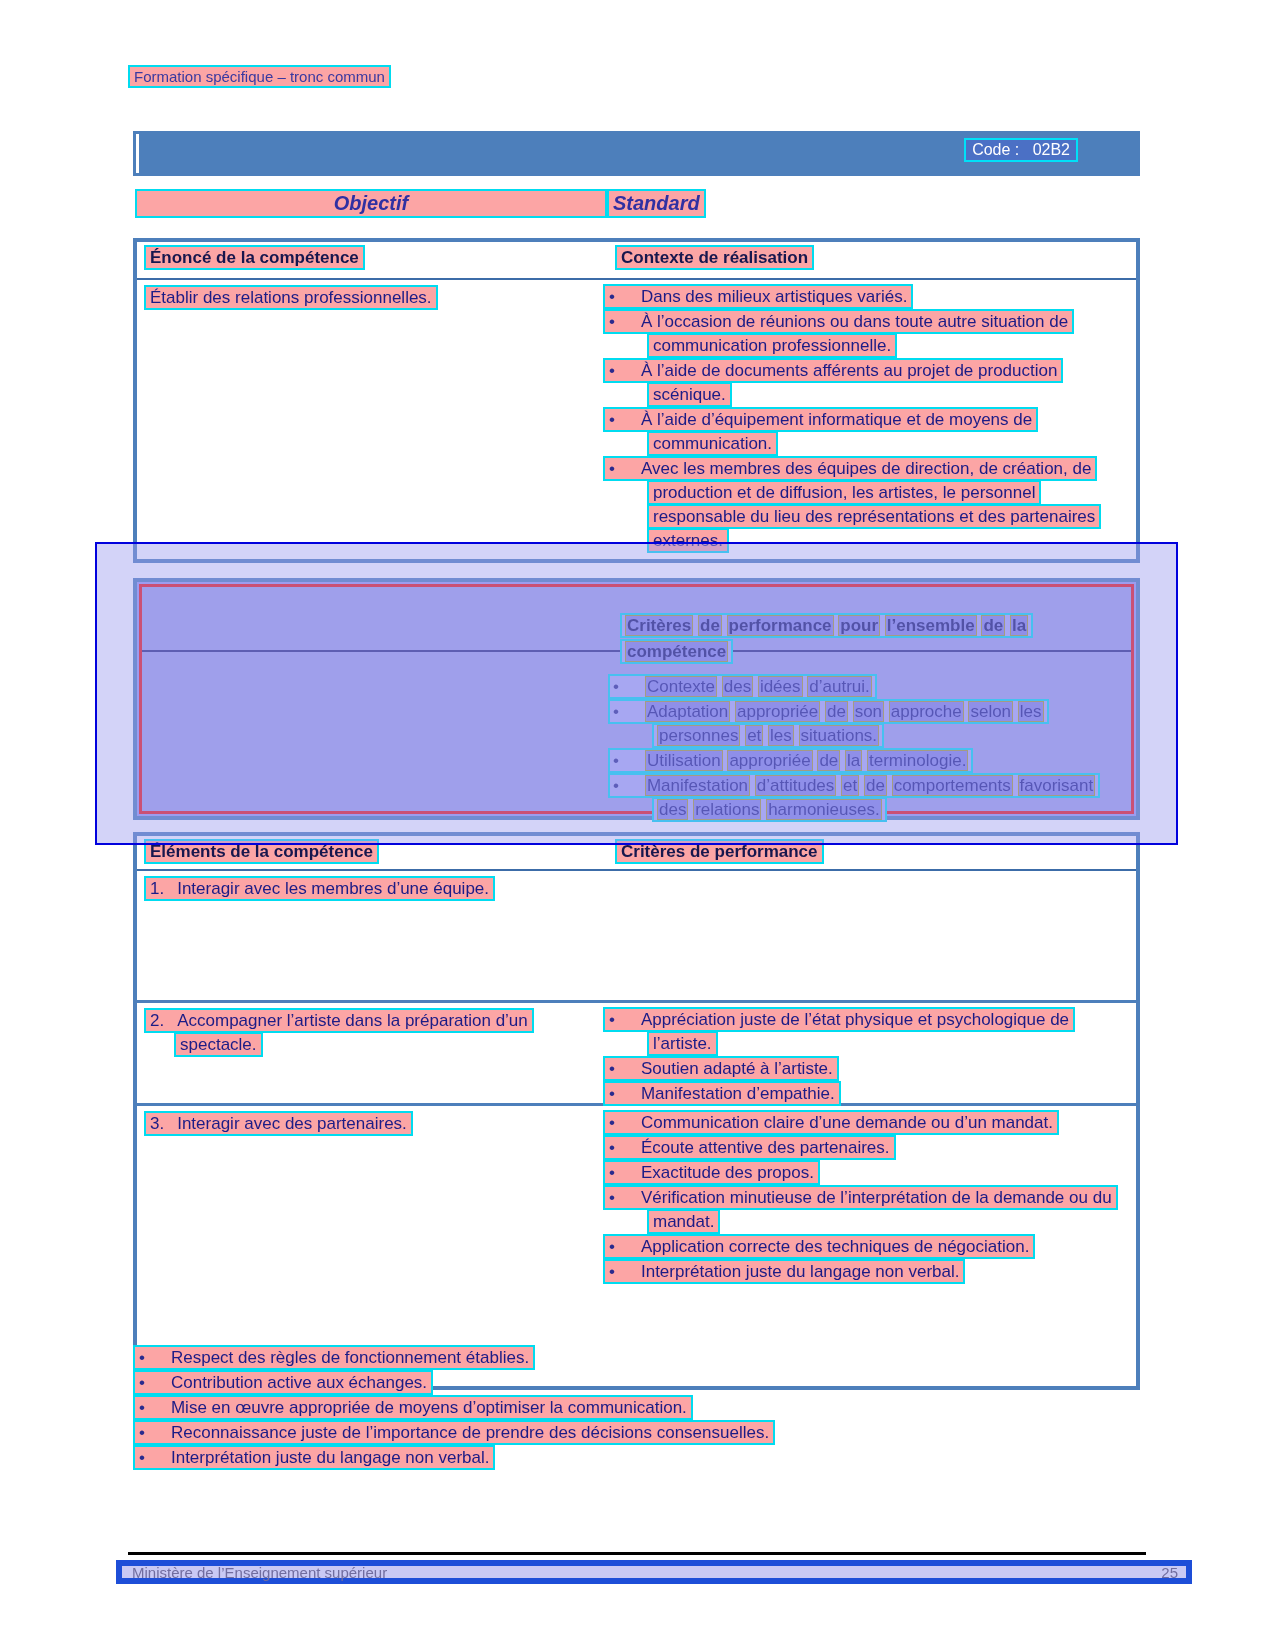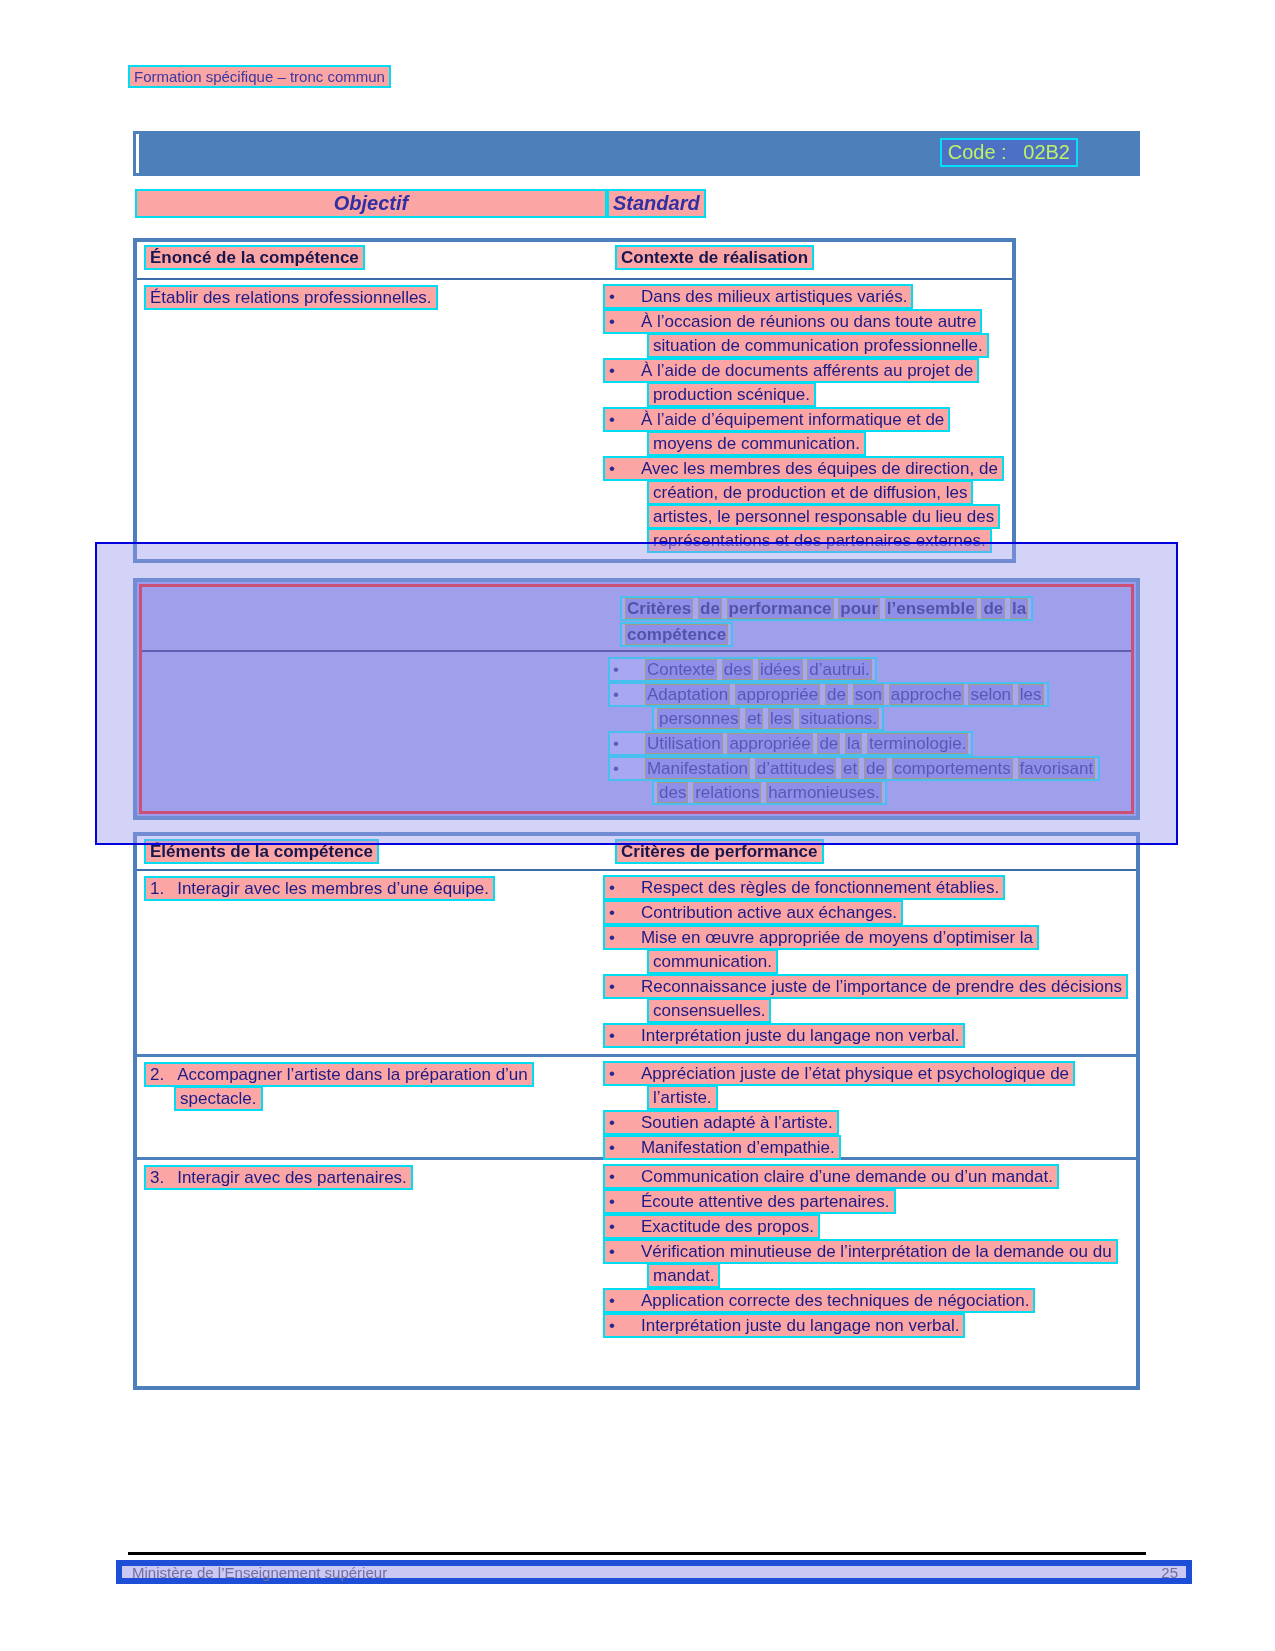"Code : 02B2" .code-badge { color: #bef264 -> #ffffff; font-size: 20px -> 16px }
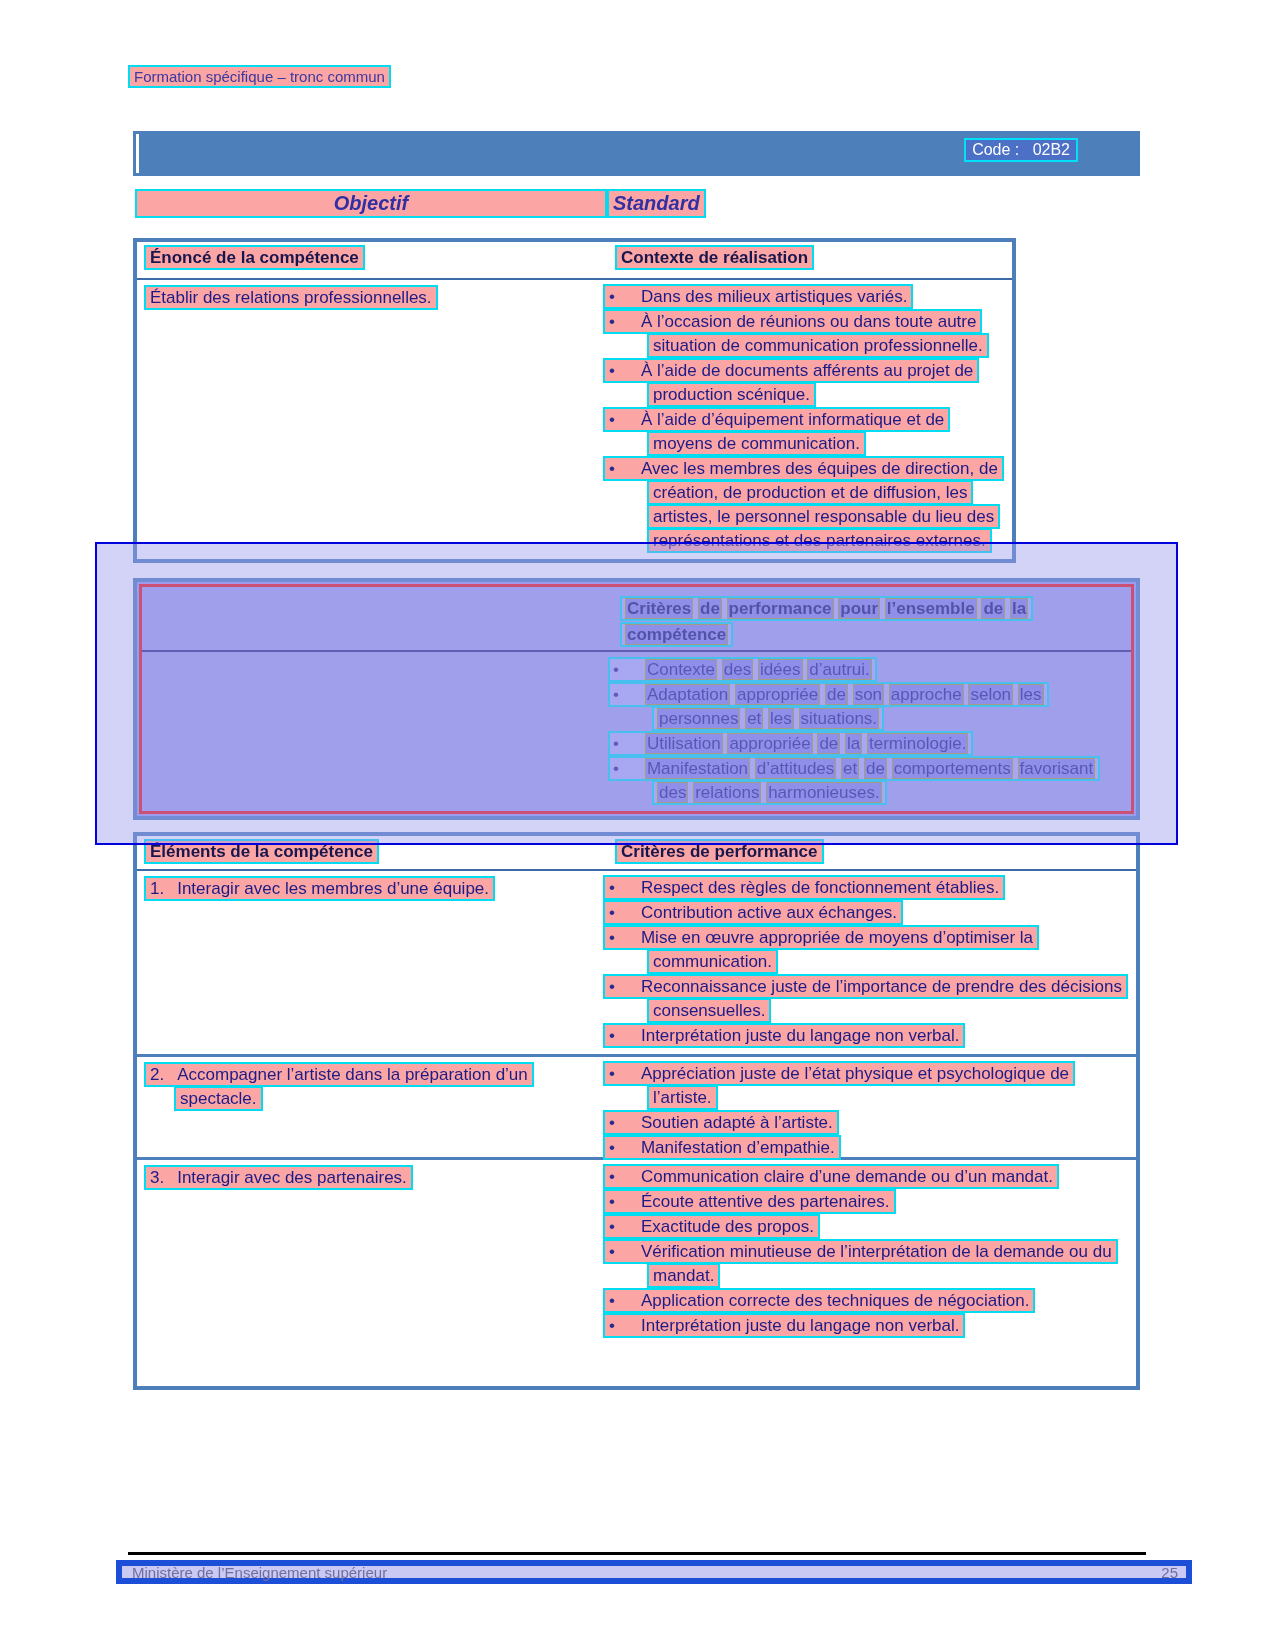"Énoncé de la compétence" div.abs { width: 883px -> 1007px }
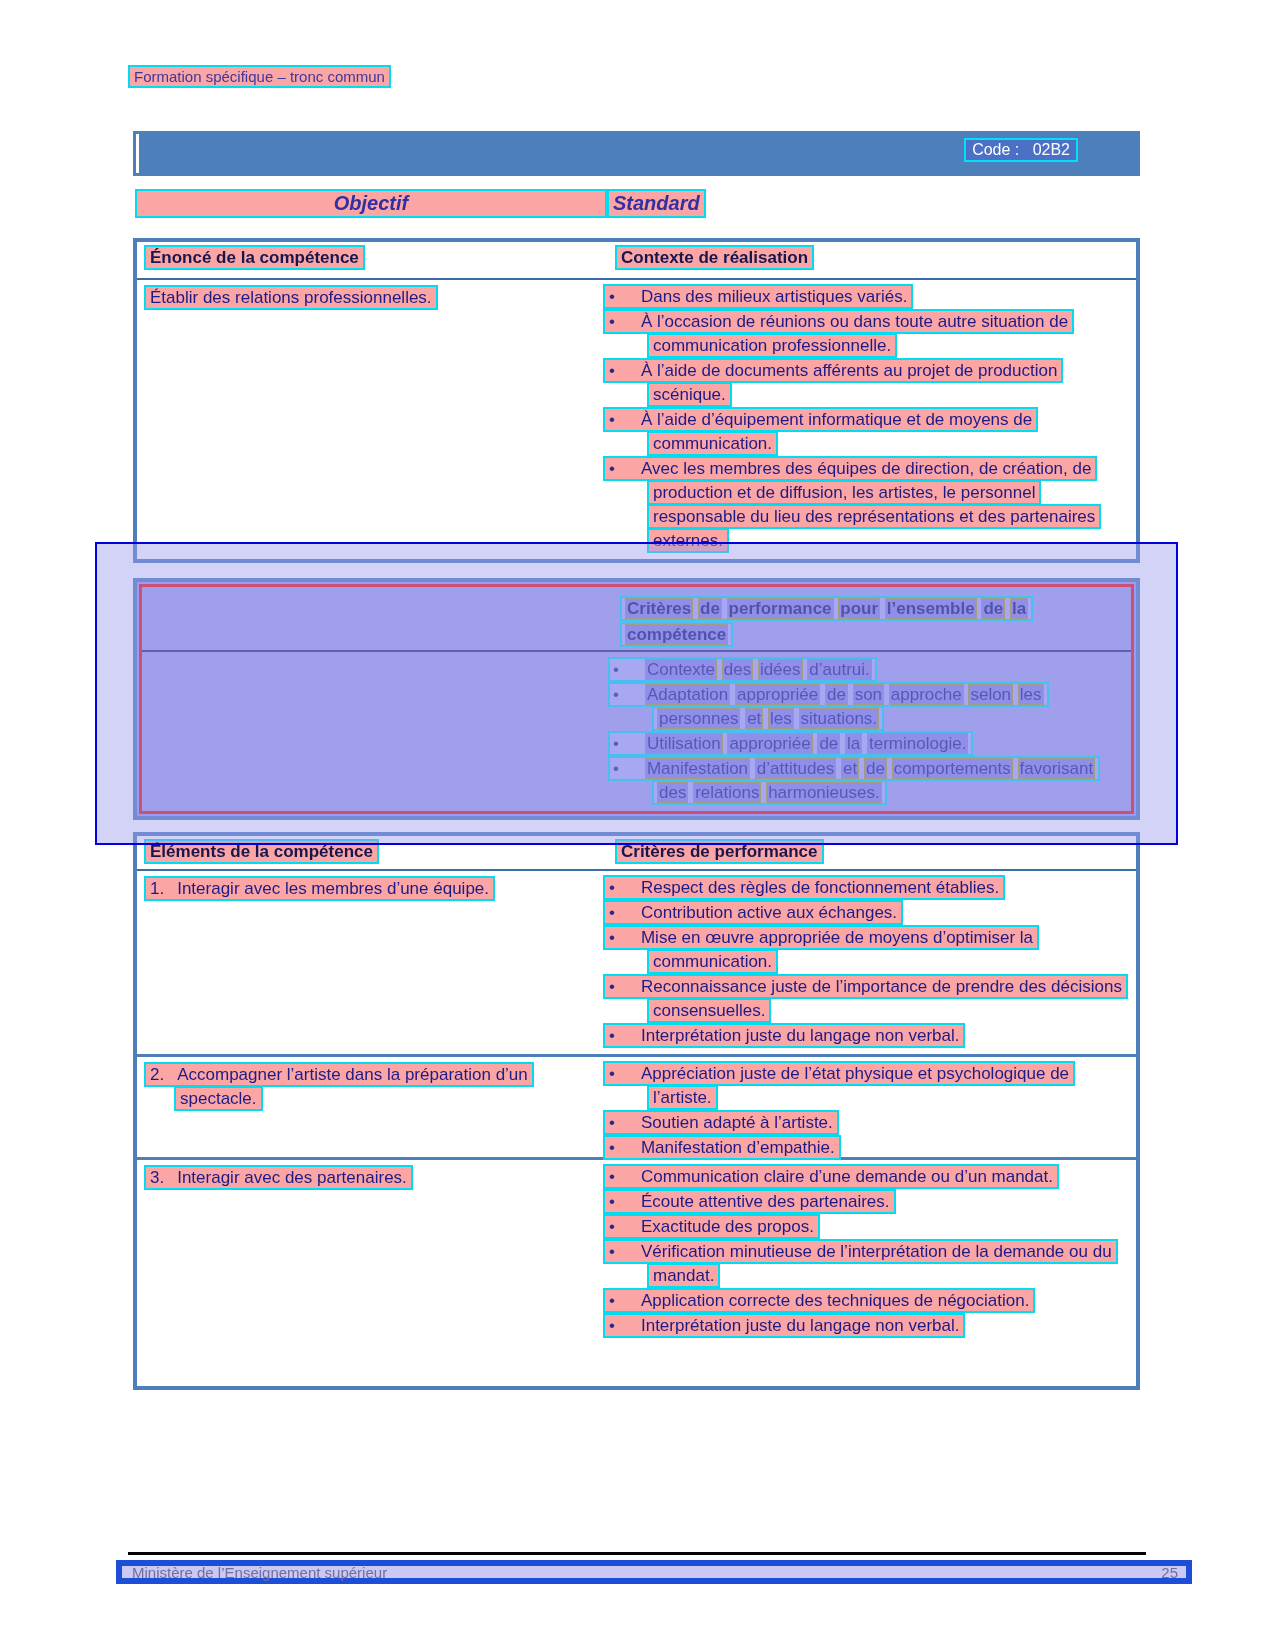"Critères de performance pour l’ensemble" .redbox .cell-r { margin-top: none -> 17px }
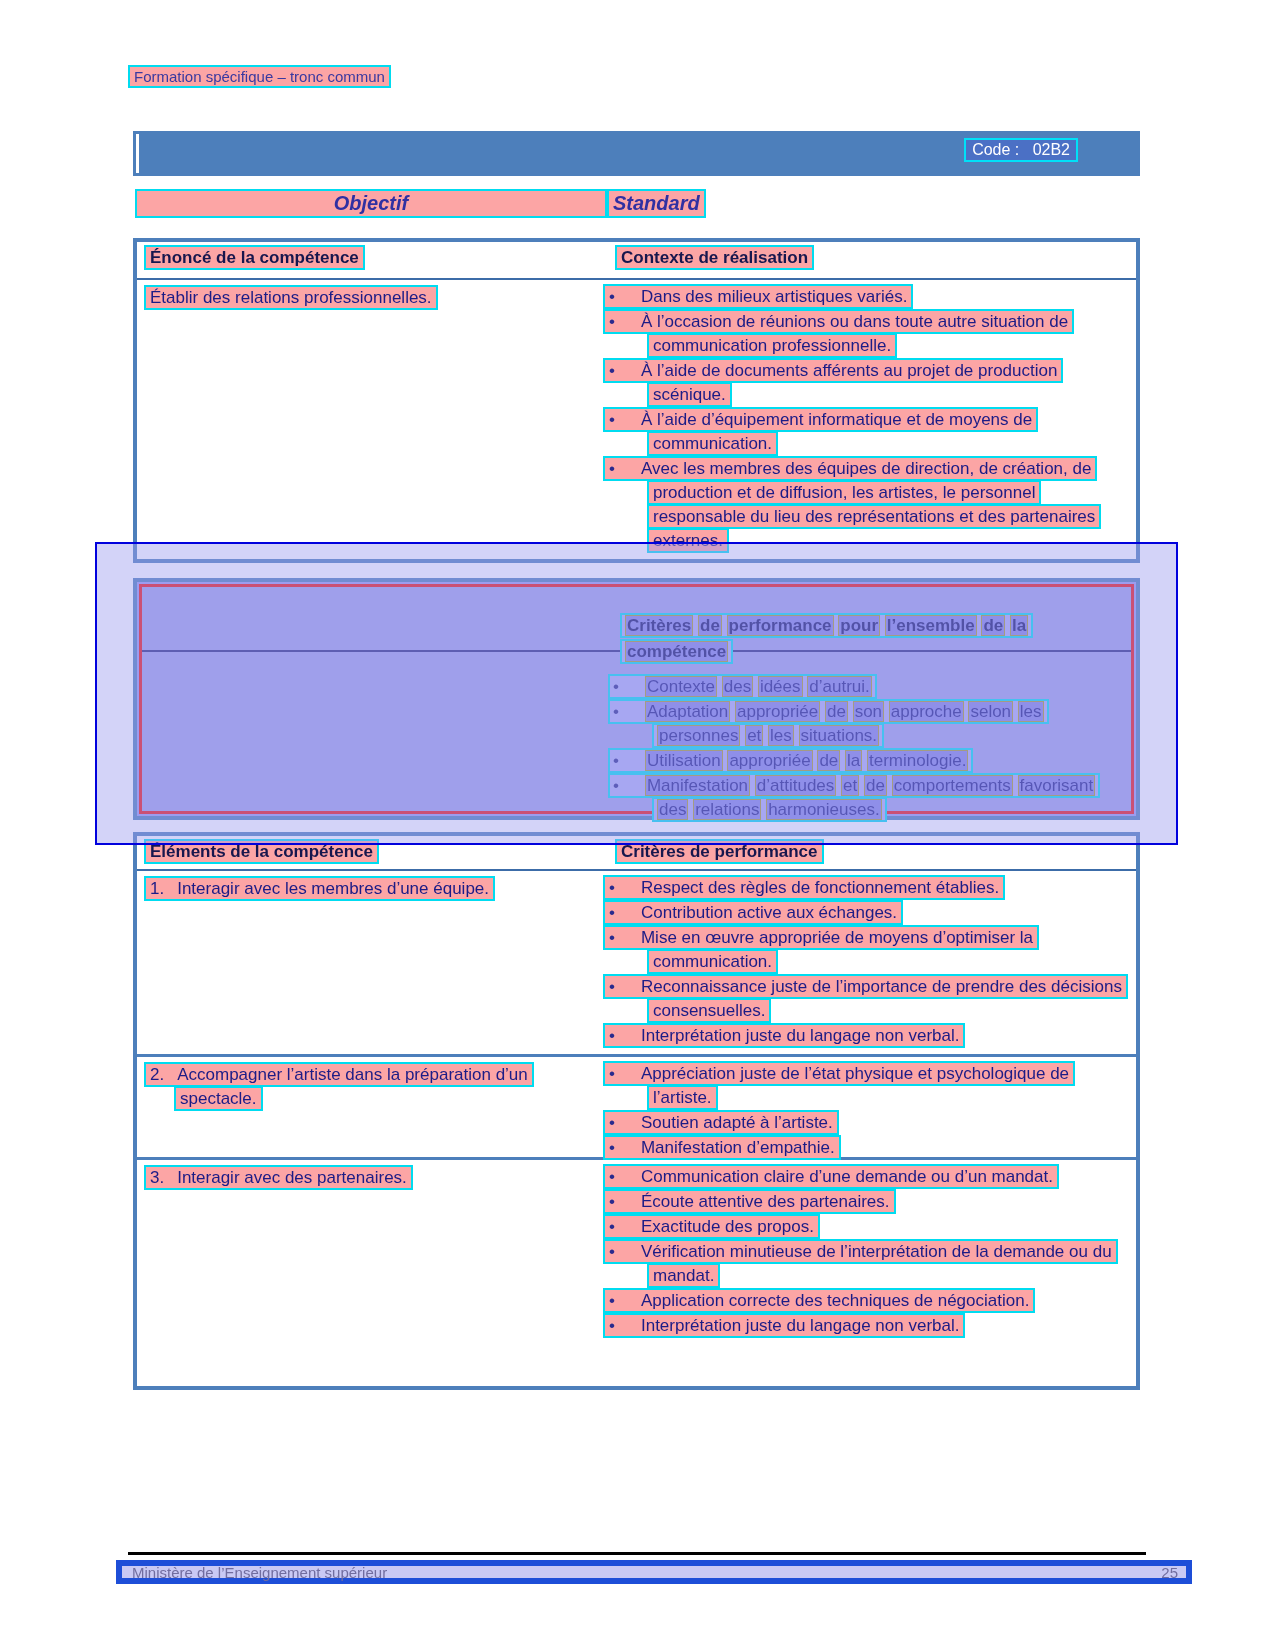"1. Interagir avec les membres" div.trow { flex-direction: none -> column; height: 183px -> 129px }
